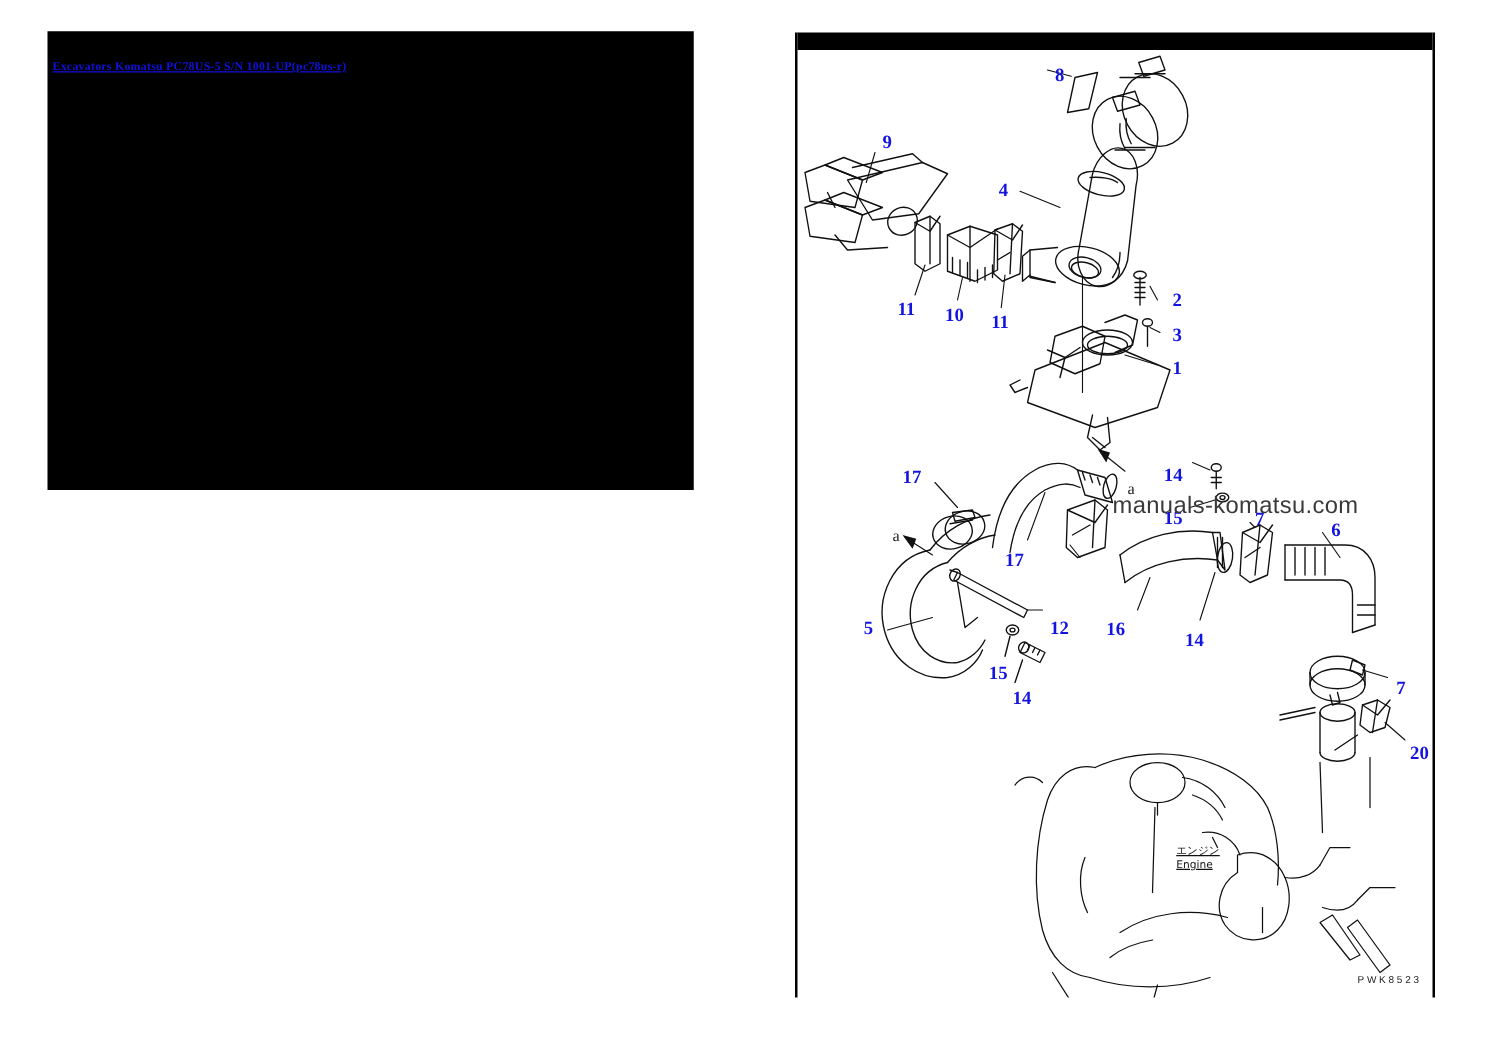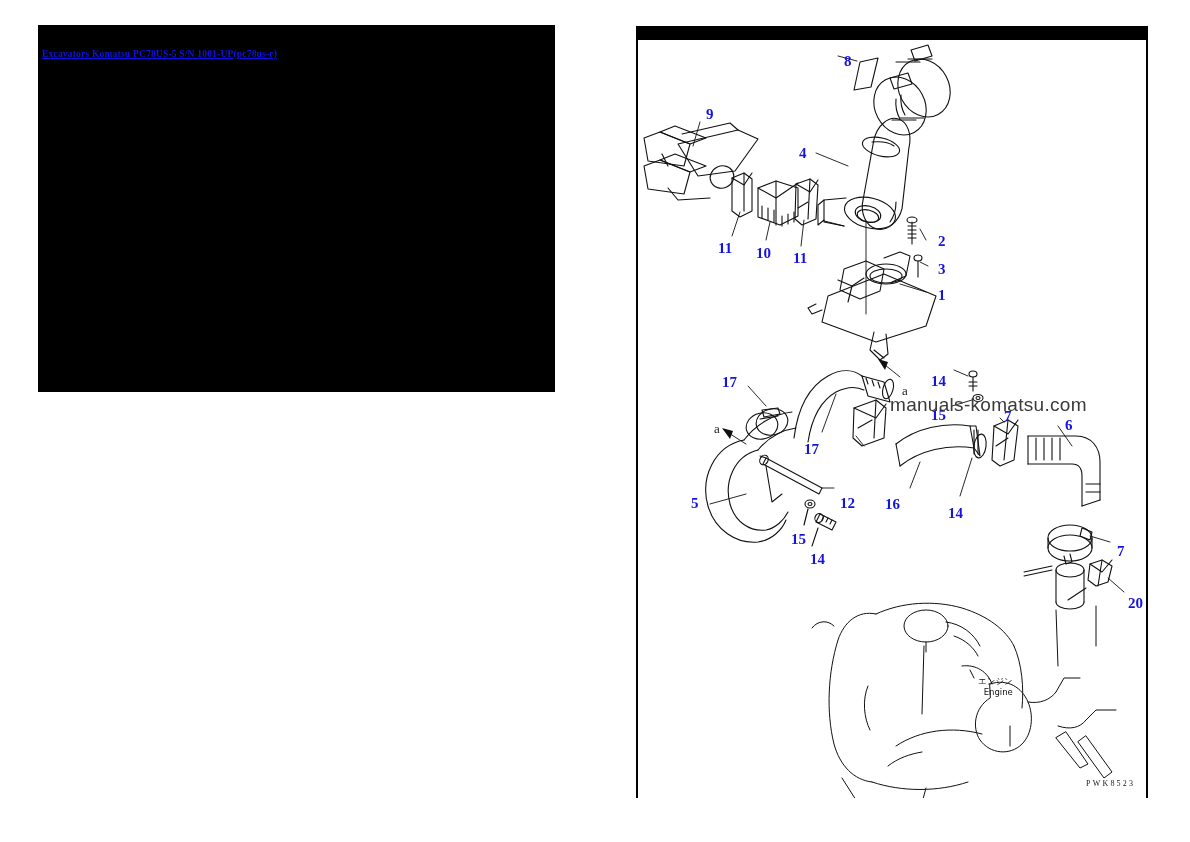"エンジン" #engine-label { left: 340px -> 303px; text-align: right -> left; text-decoration: none -> underline }
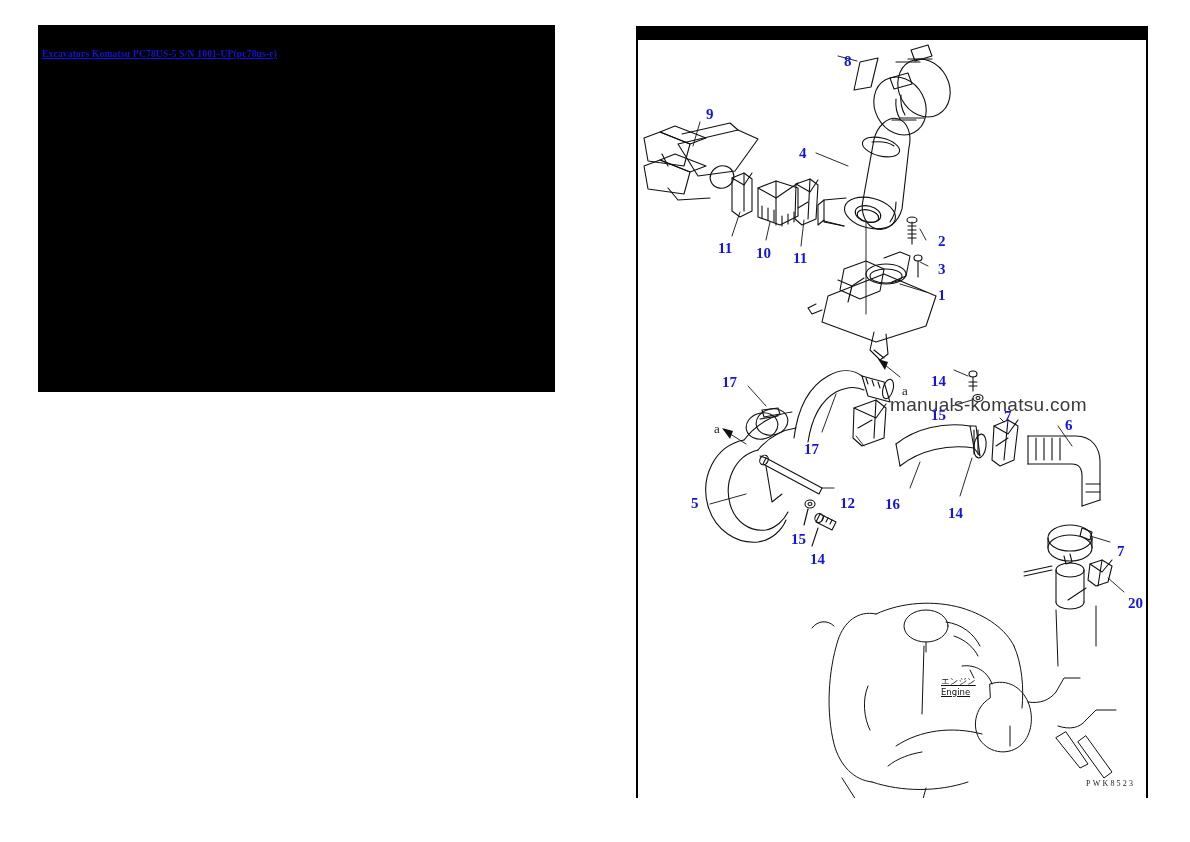"PWK8523" #drawing-code { font-family: Liberation Serif, serif -> Liberation Sans, sans-serif }
